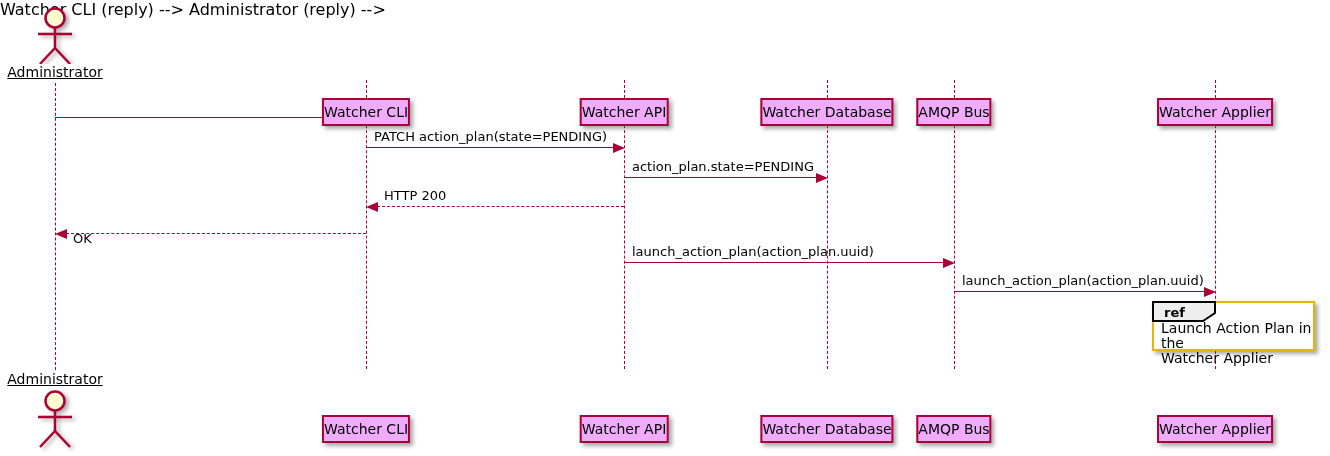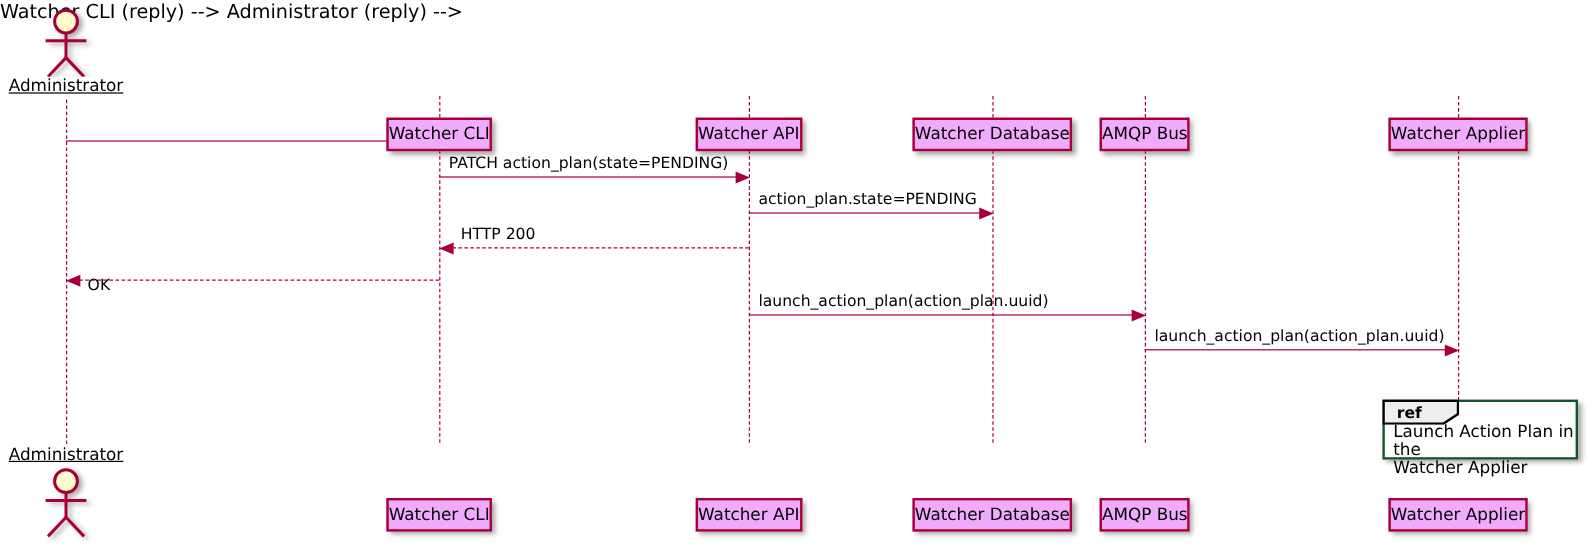"ref" .refbox { border: 2px solid #14532d -> 2px solid #eab308; margin-top: 32px -> none }
